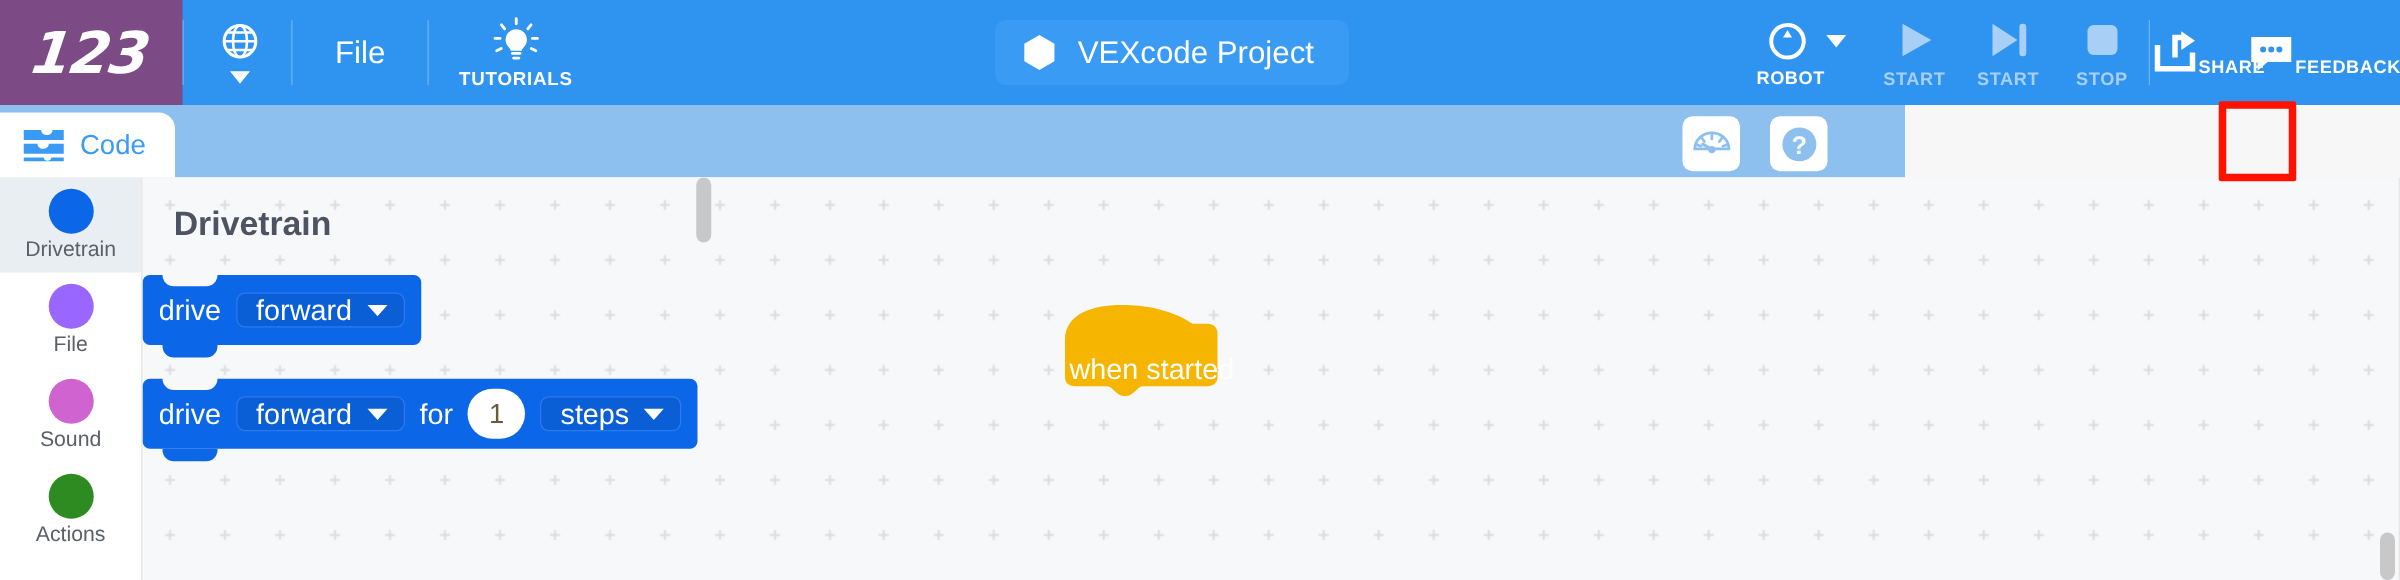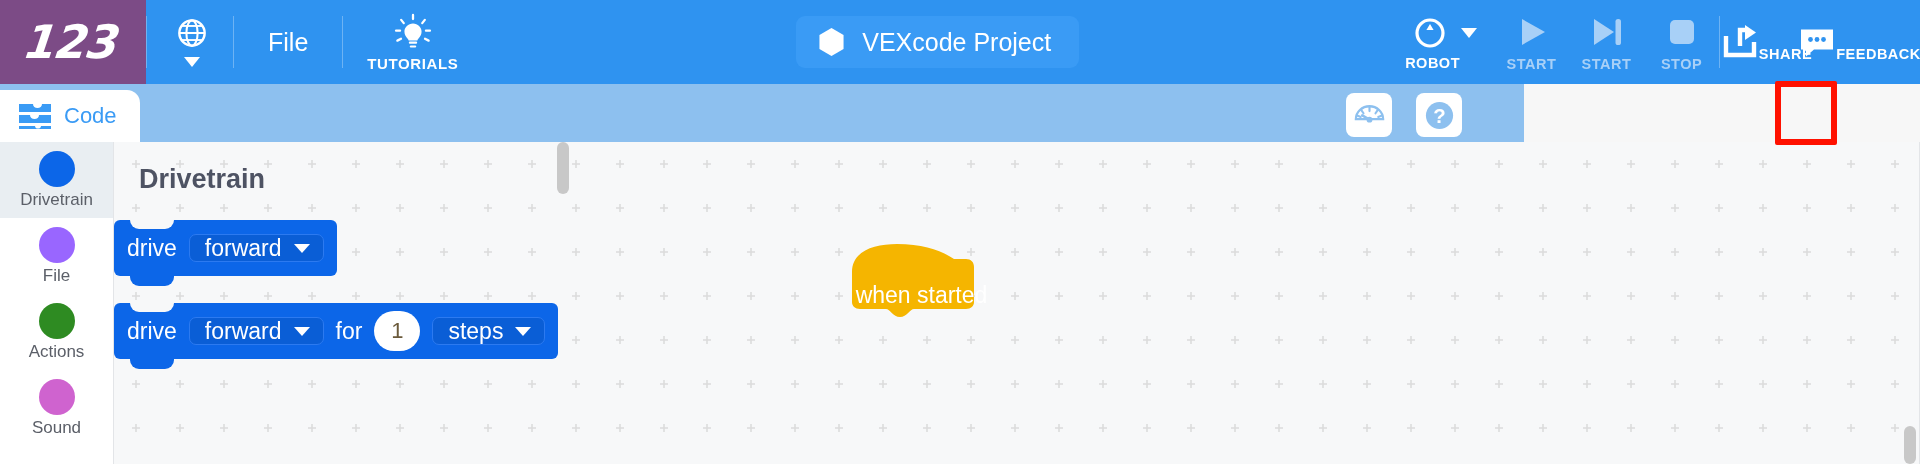"Actions" div.cat { order: before "Sound" -> after "Sound" }
